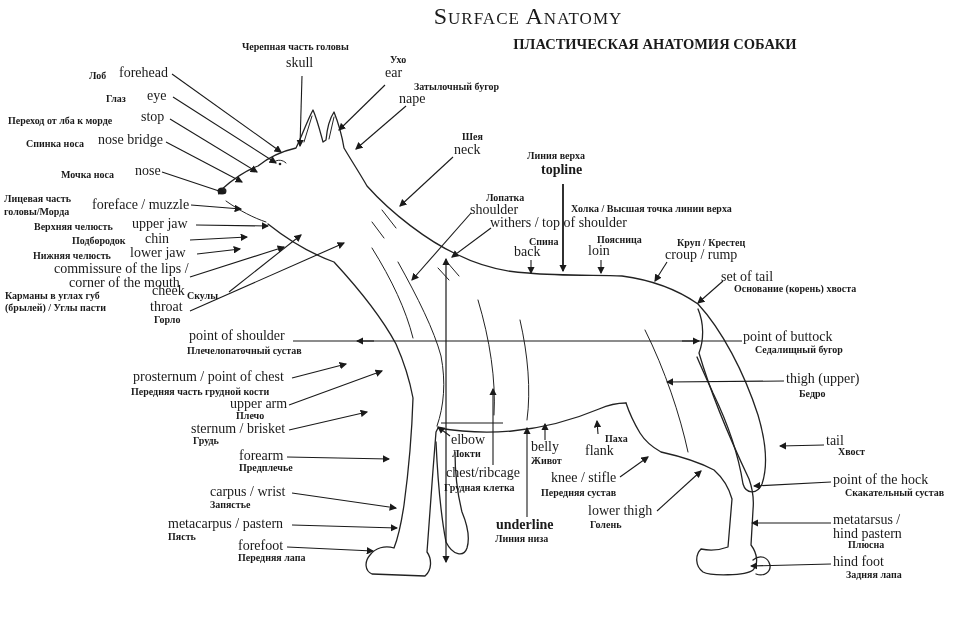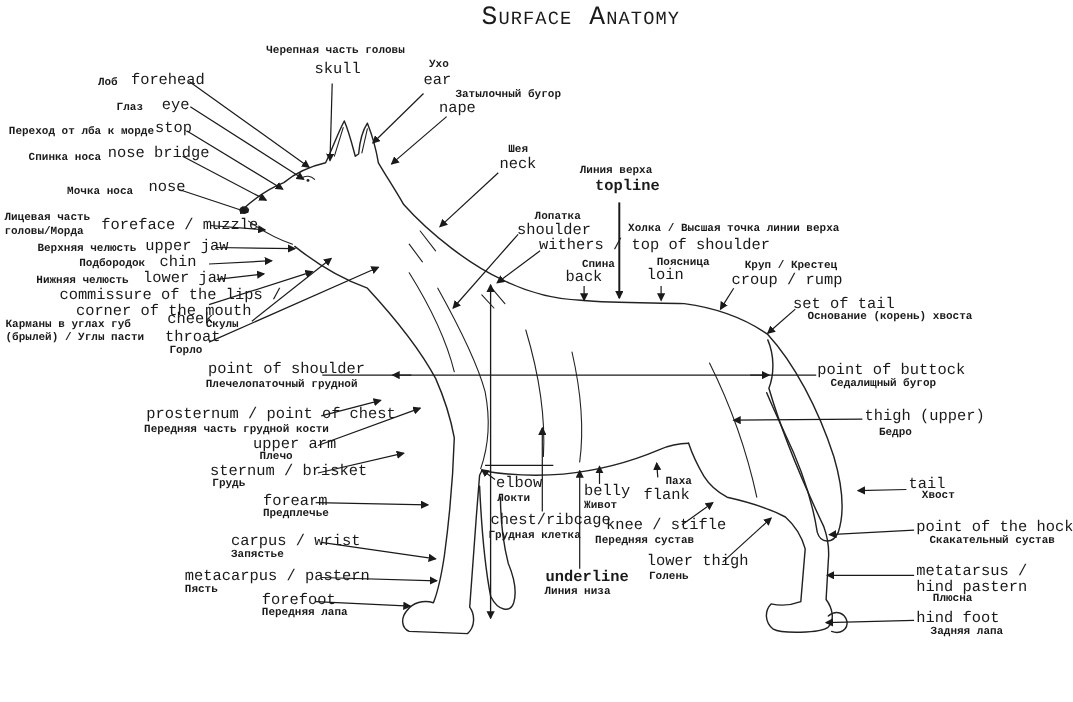"Surface Anatomy" #stage { font-family: Liberation Mono, monospace -> none }
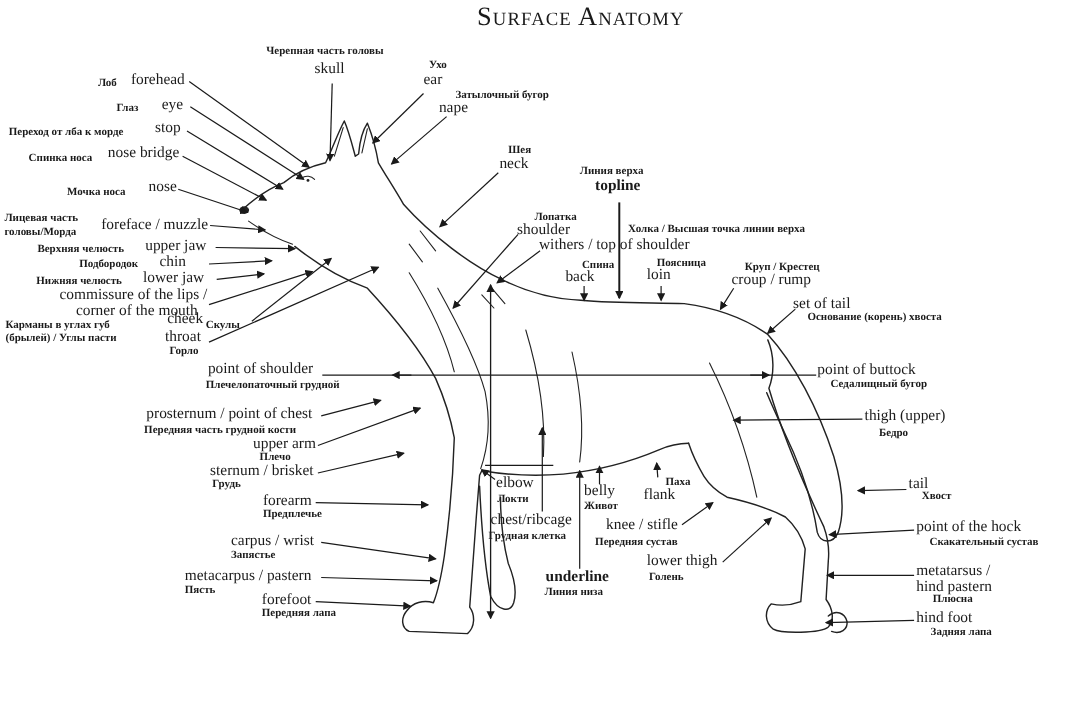"ПЛАСТИЧЕСКАЯ АНАТОМИЯ СОБАКИ" div.lbl { html: none -> <div>ПЛАСТИЧЕСКАЯ АНАТОМИЯ СОБАКИ</div> }
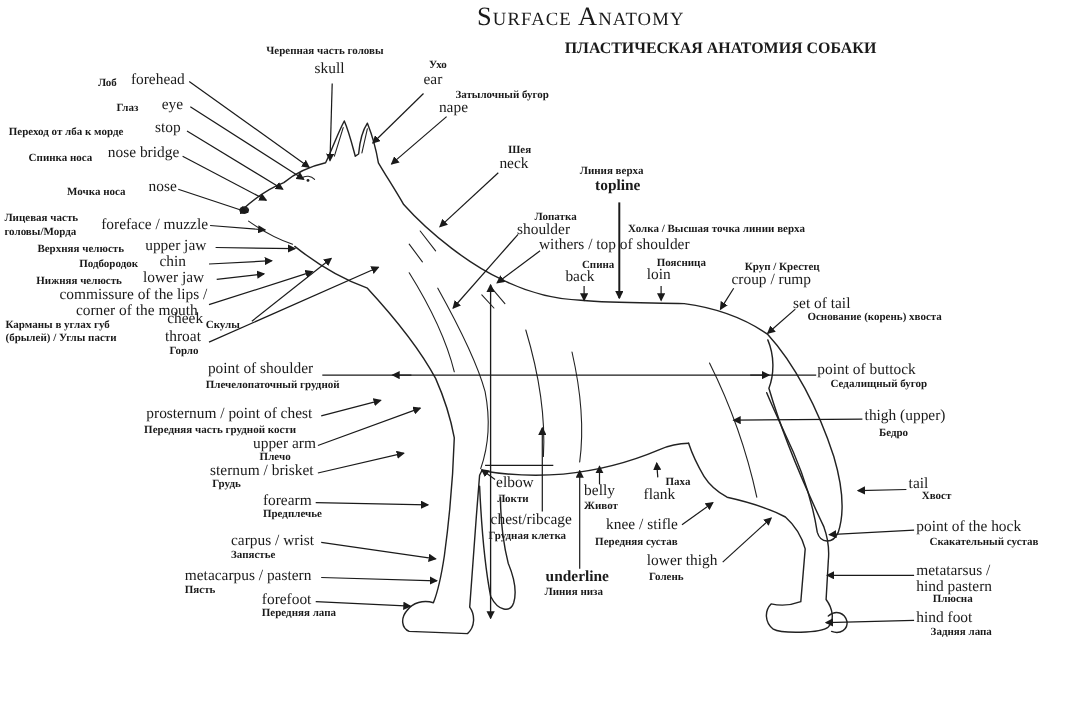"Плечелопаточный грудной" div.lbl { text: грудной -> сустав }
